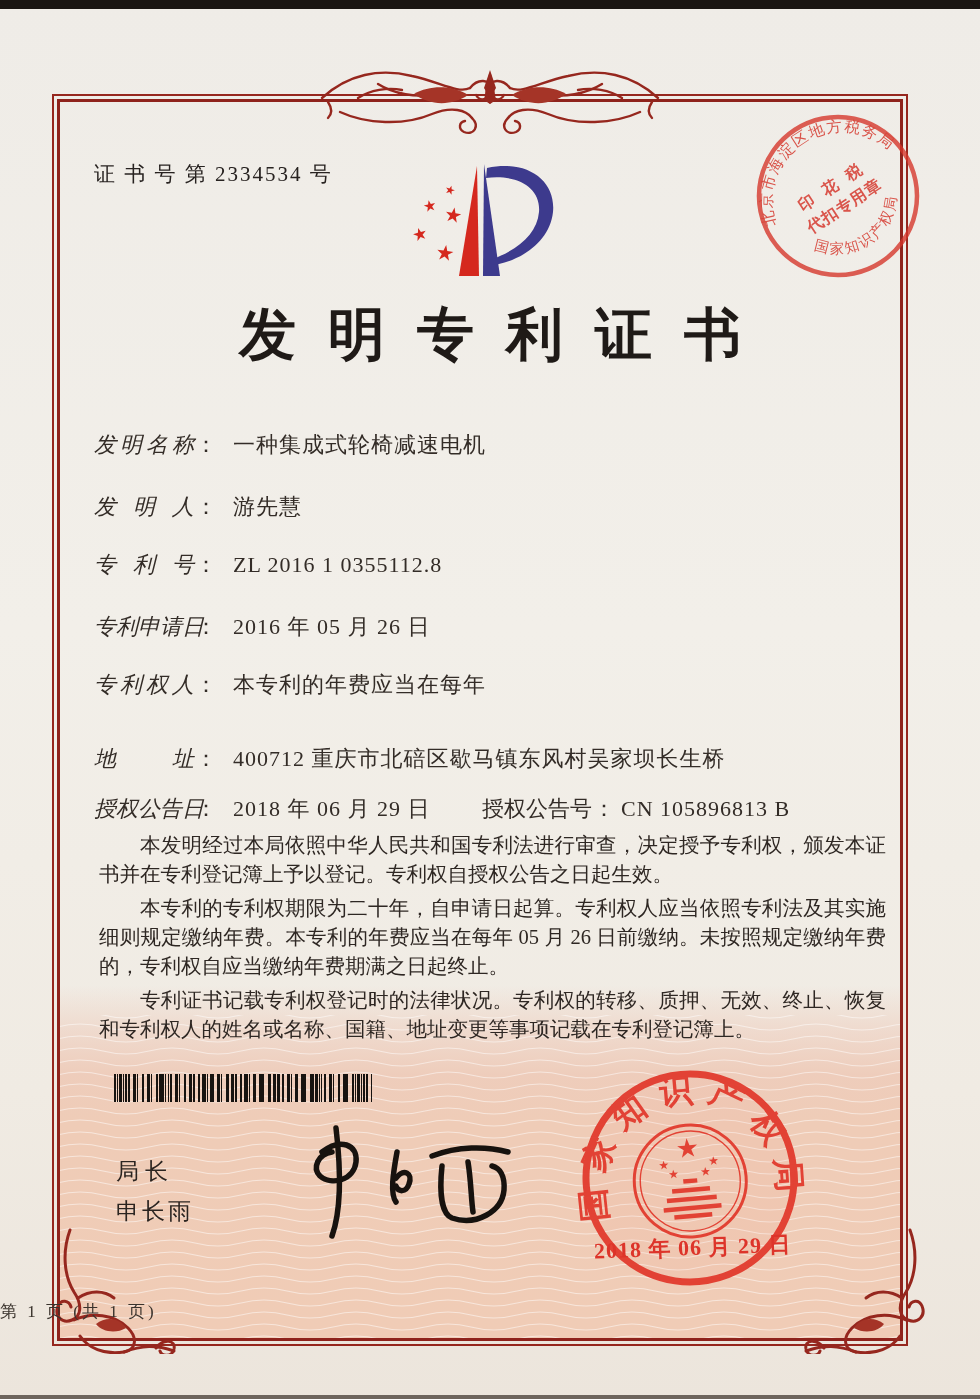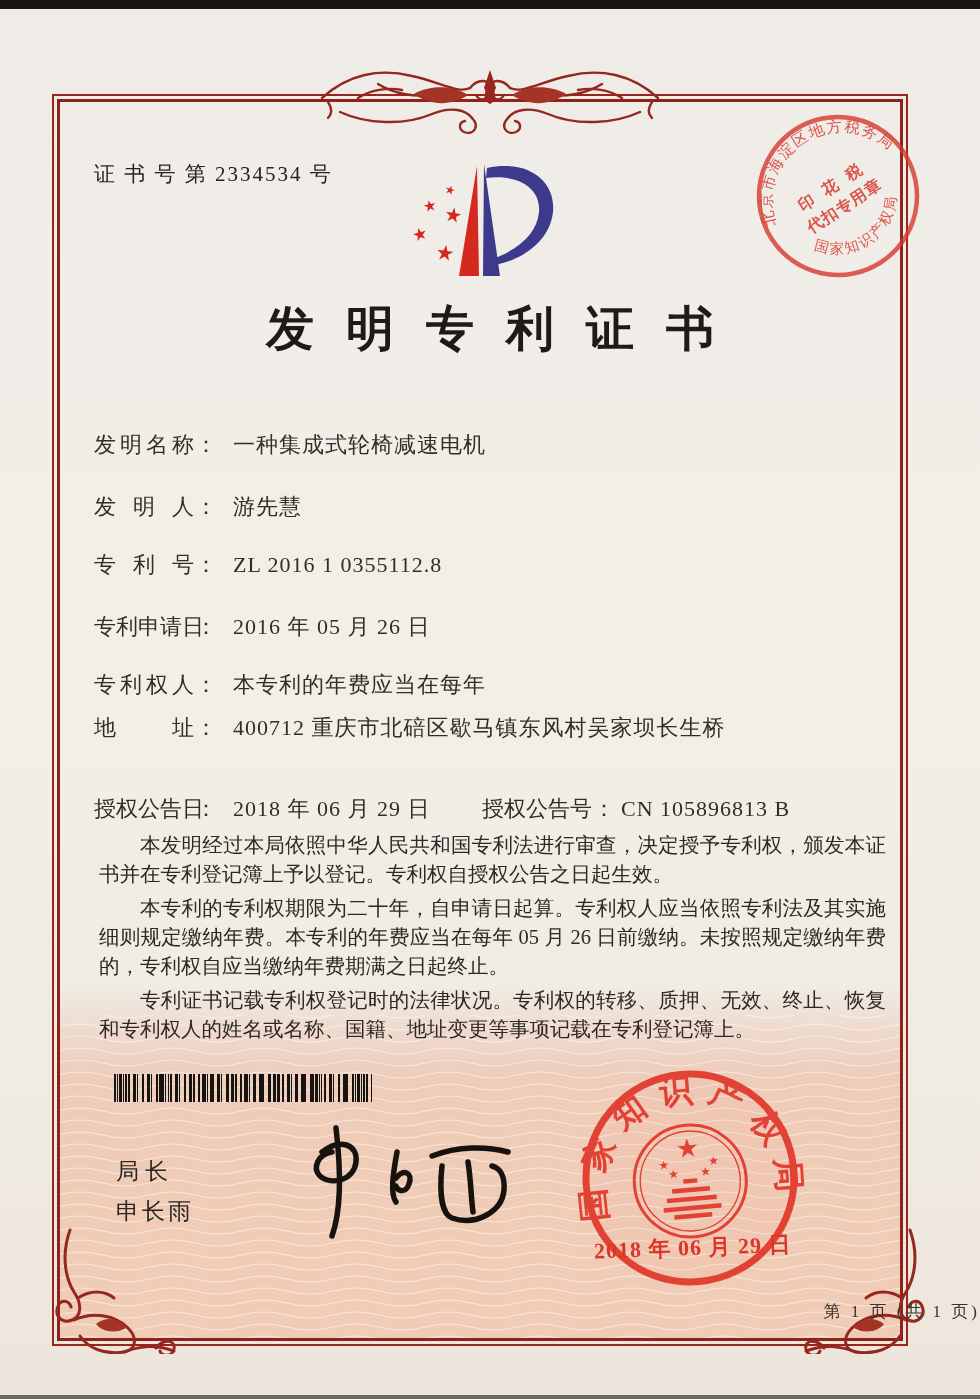"发明专利证书" .doc-title { font-size: 48px -> 57px }
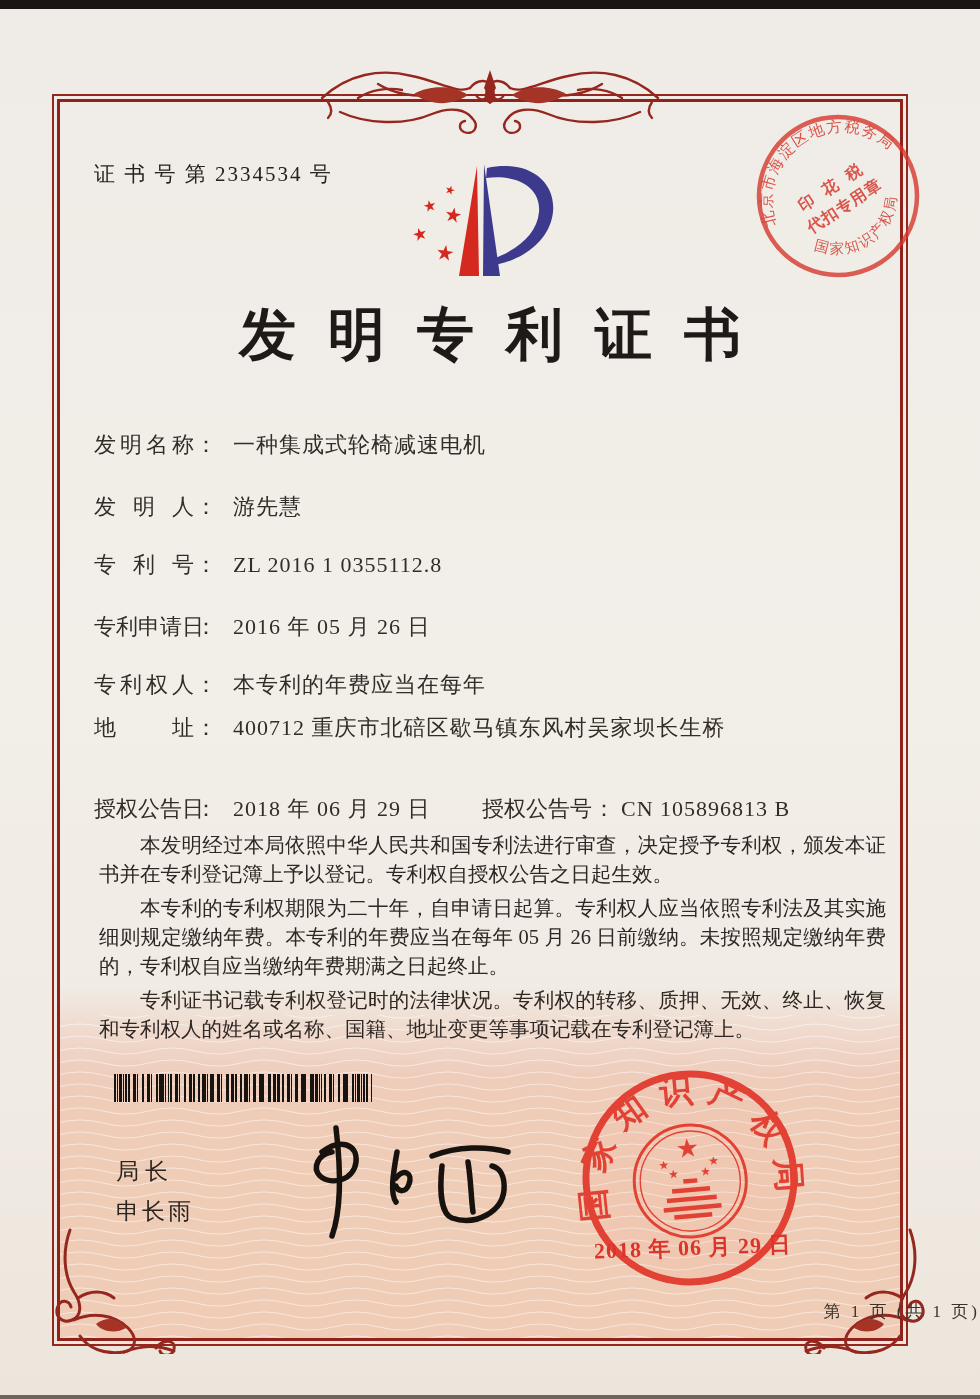"发明名称" .f-label { font-style: none -> italic }
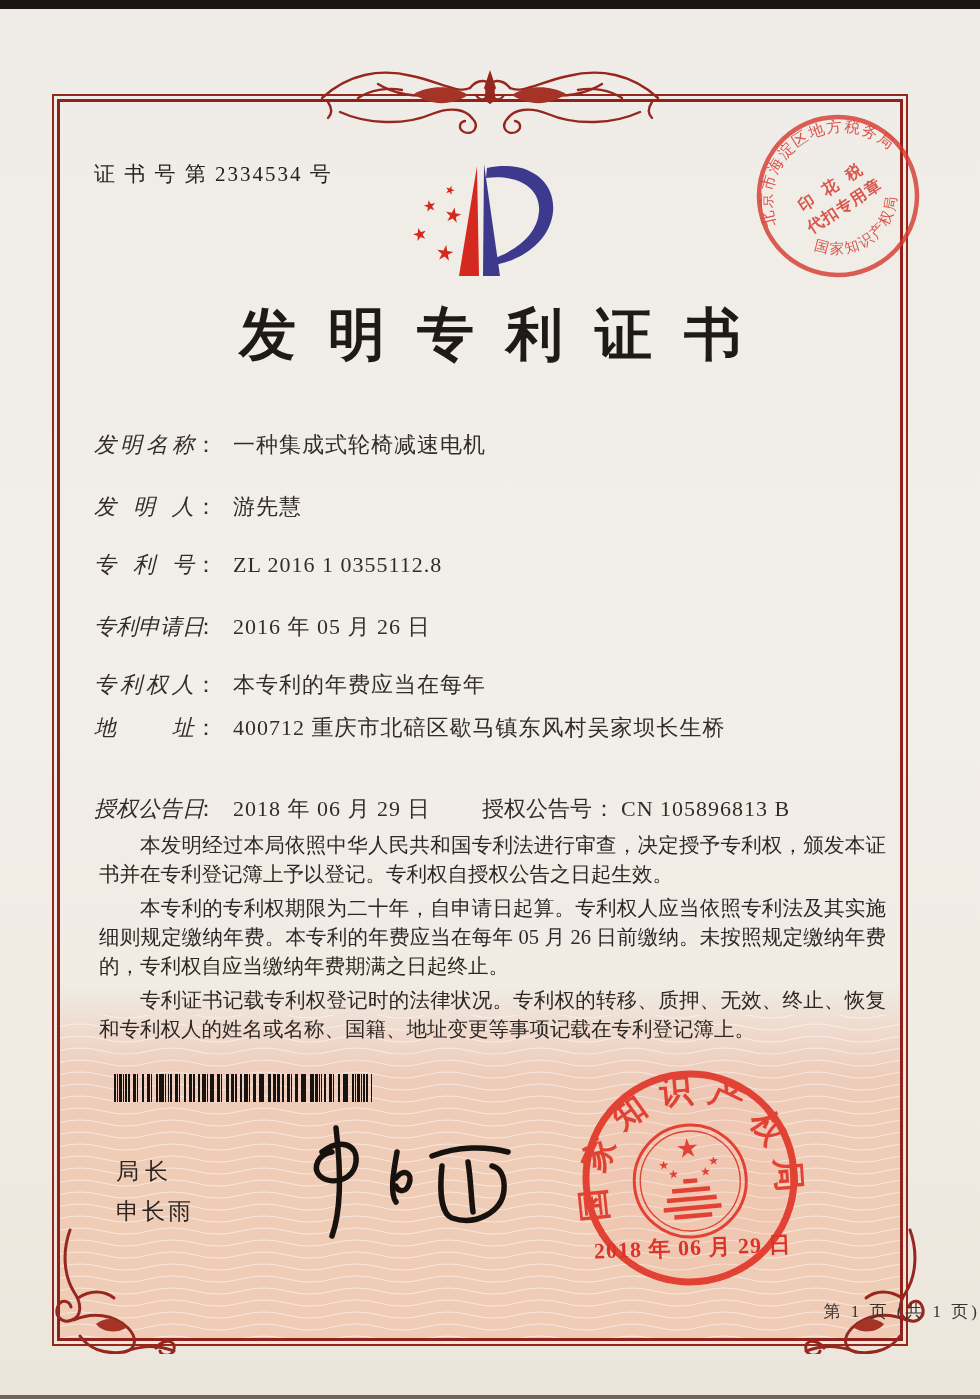"地址： 400712 重庆市北碚区歇马镇东风村吴家坝长生桥" div.field-row { top: 713px -> 744px }
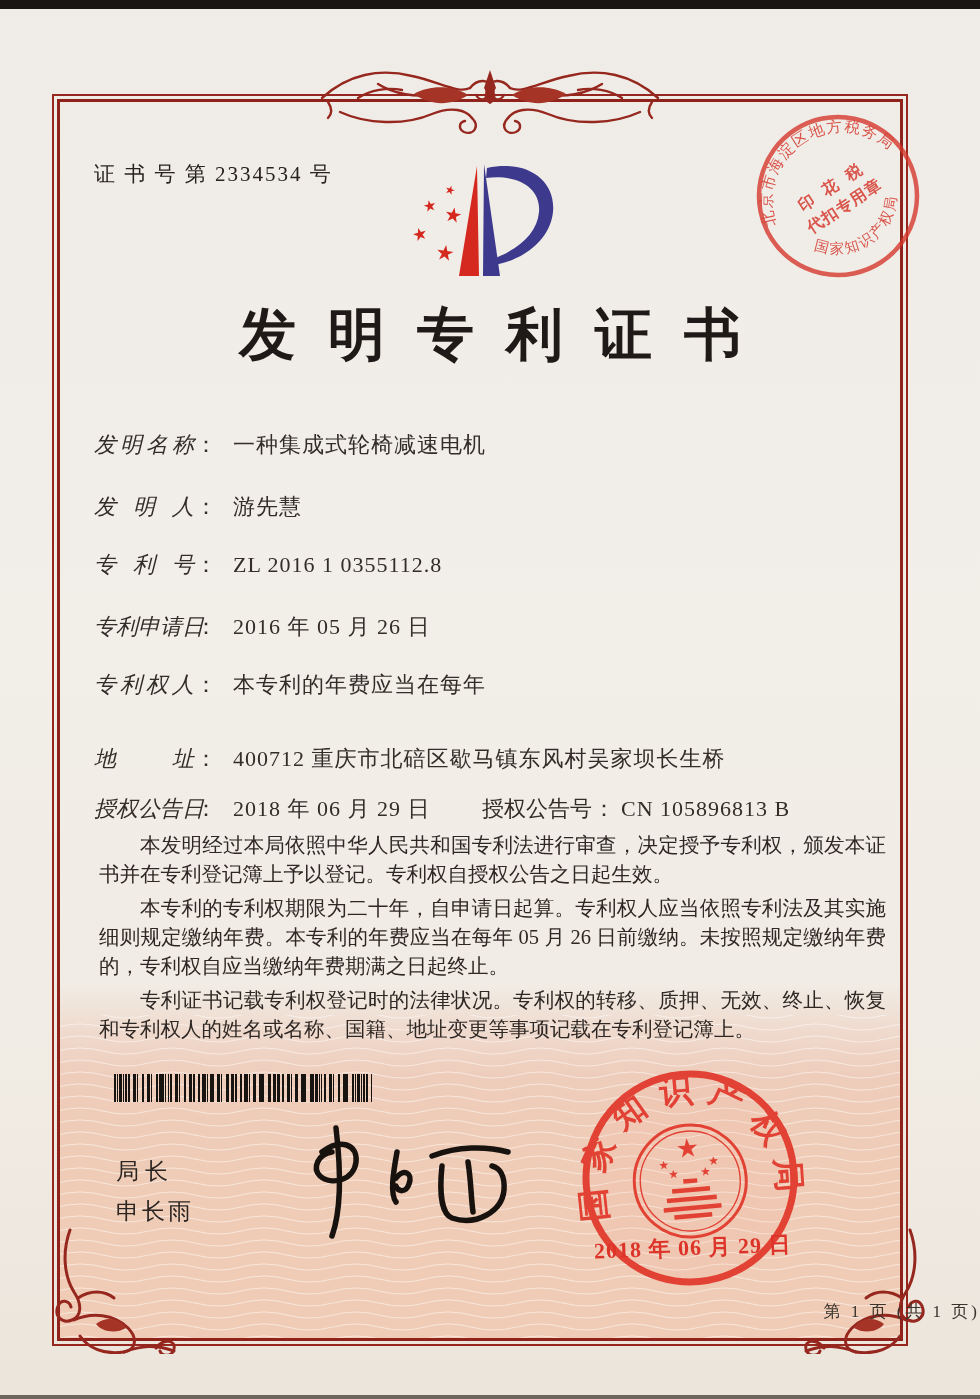"第 1 页 (共 1" .page-footer { text-align: right -> left }
